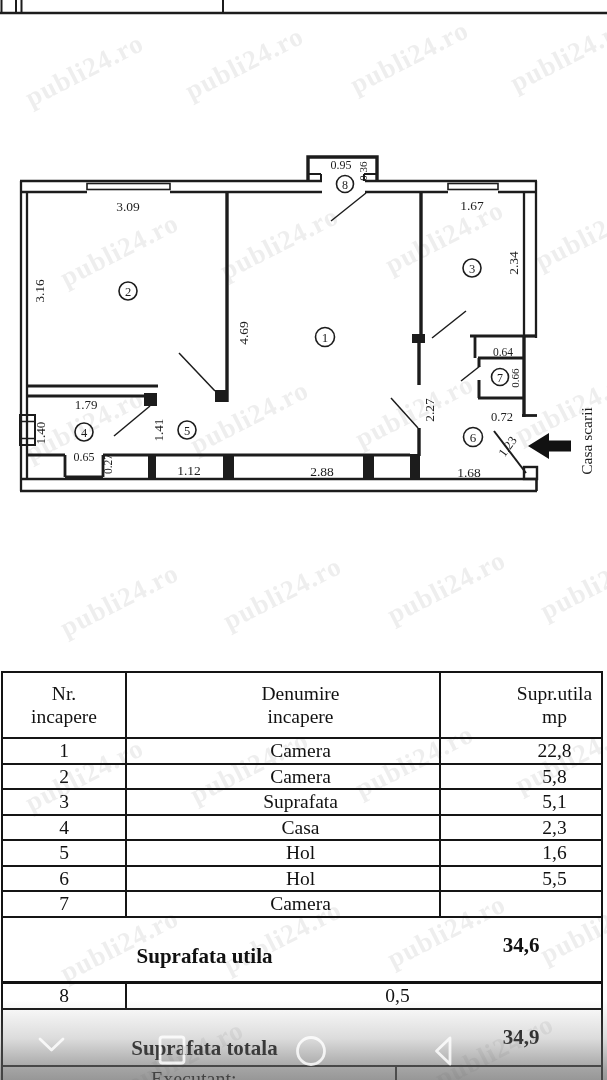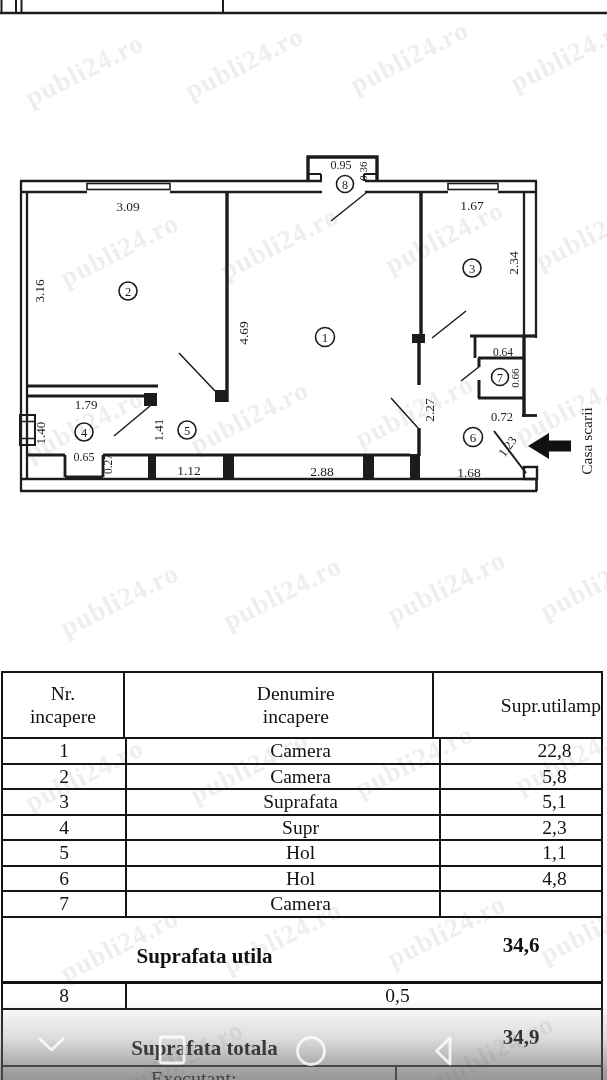"Supr.utila" .c3 { flex-direction: row -> column }
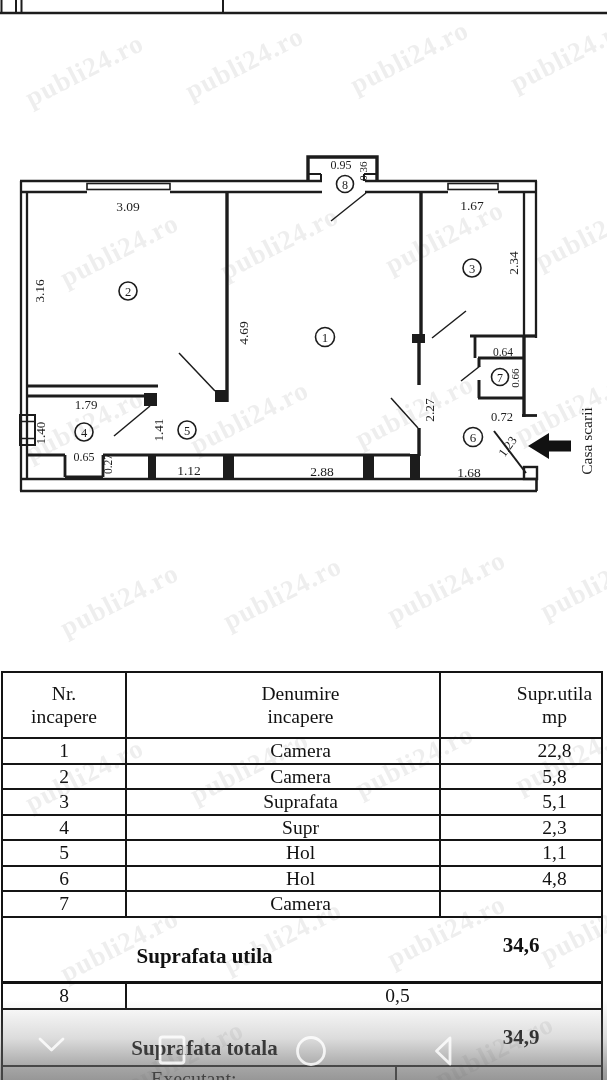"Supr" div.c2 { text: Supr -> Casa }
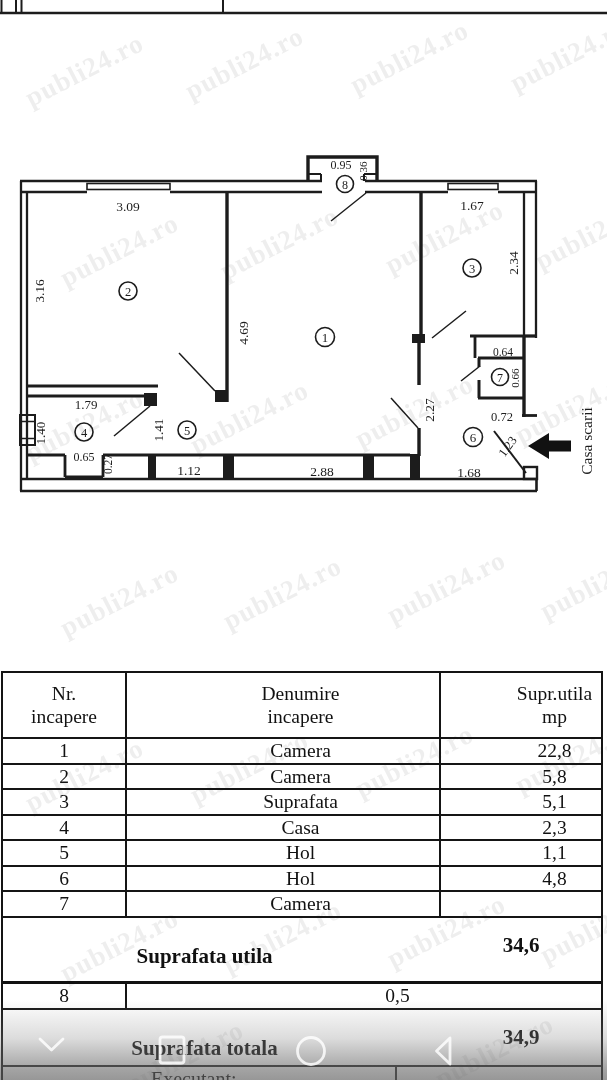"1,1" div.c3 { text: 1,1 -> 1,6 }
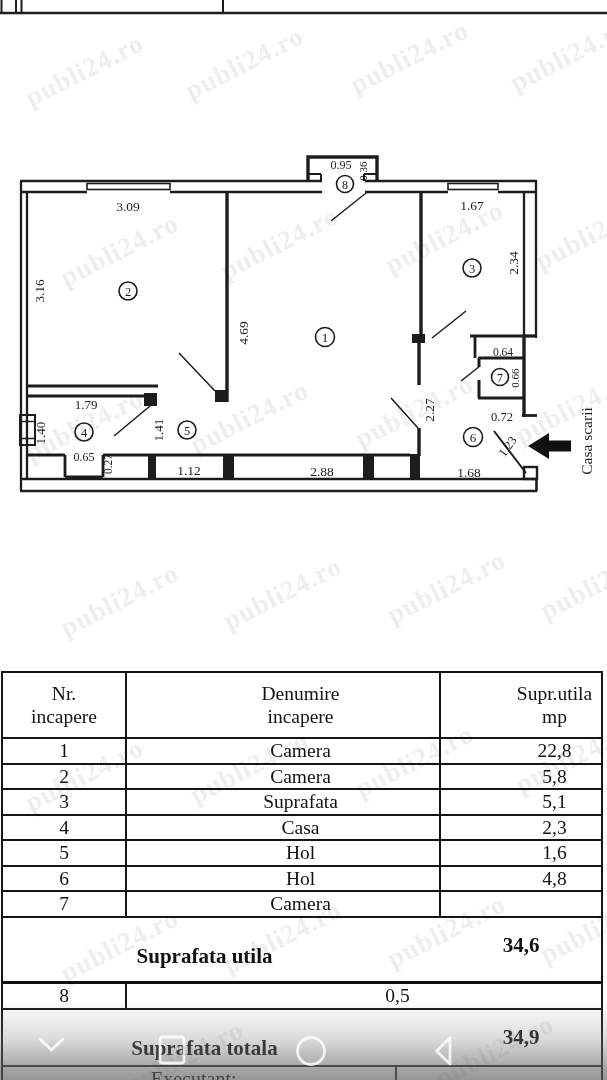"4,8" div.c3 { text: 4,8 -> 5,5 }
